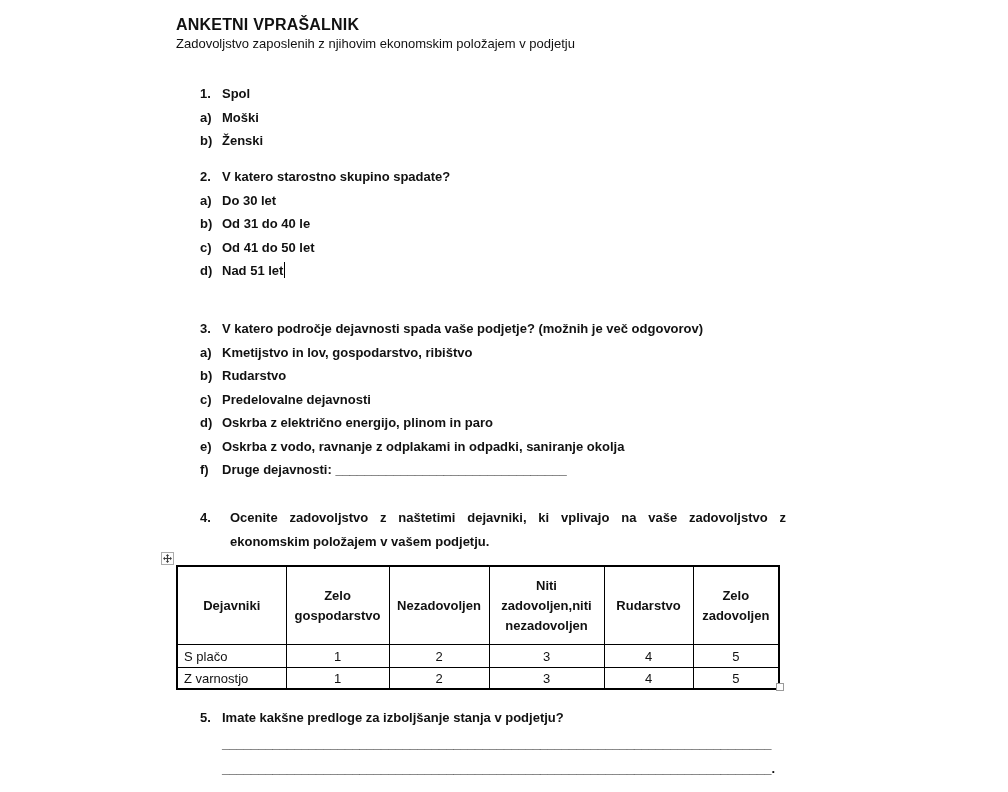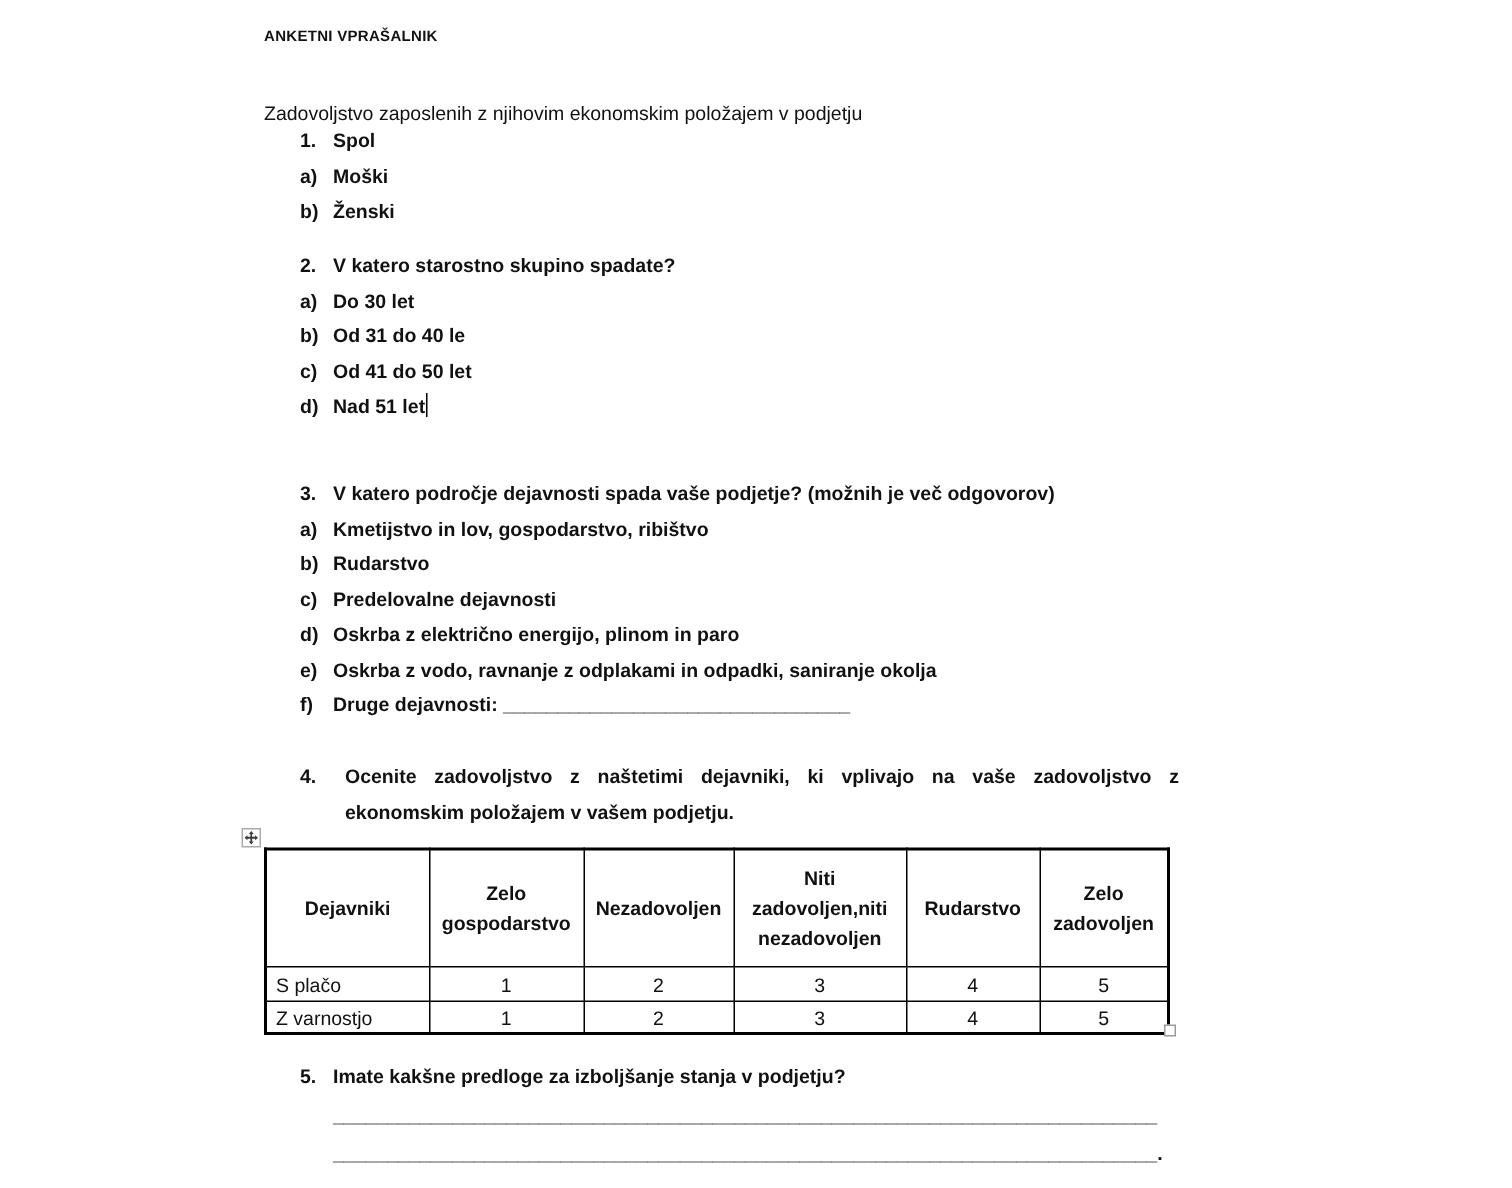"ANKETNI VPRAŠALNIK" .title { font-size: 10px -> 16px }
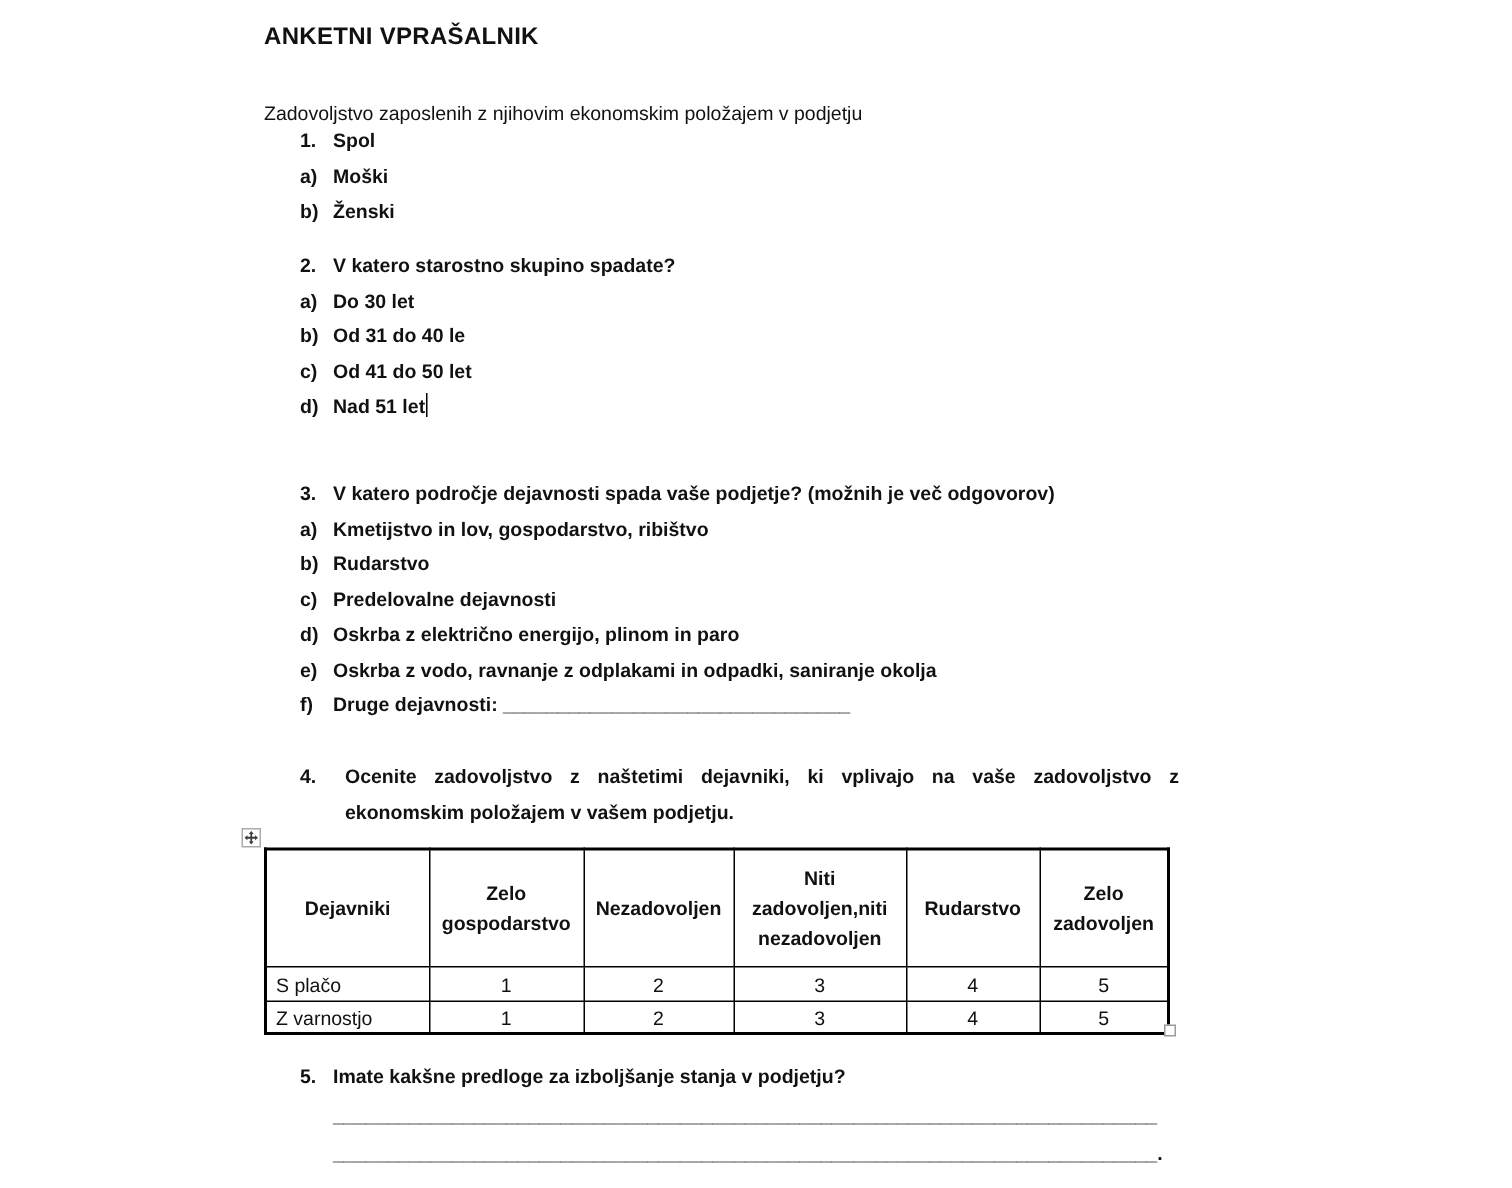"Zadovoljstvo zaposlenih z njihovim" .subtitle { top: 64px -> 32px }
